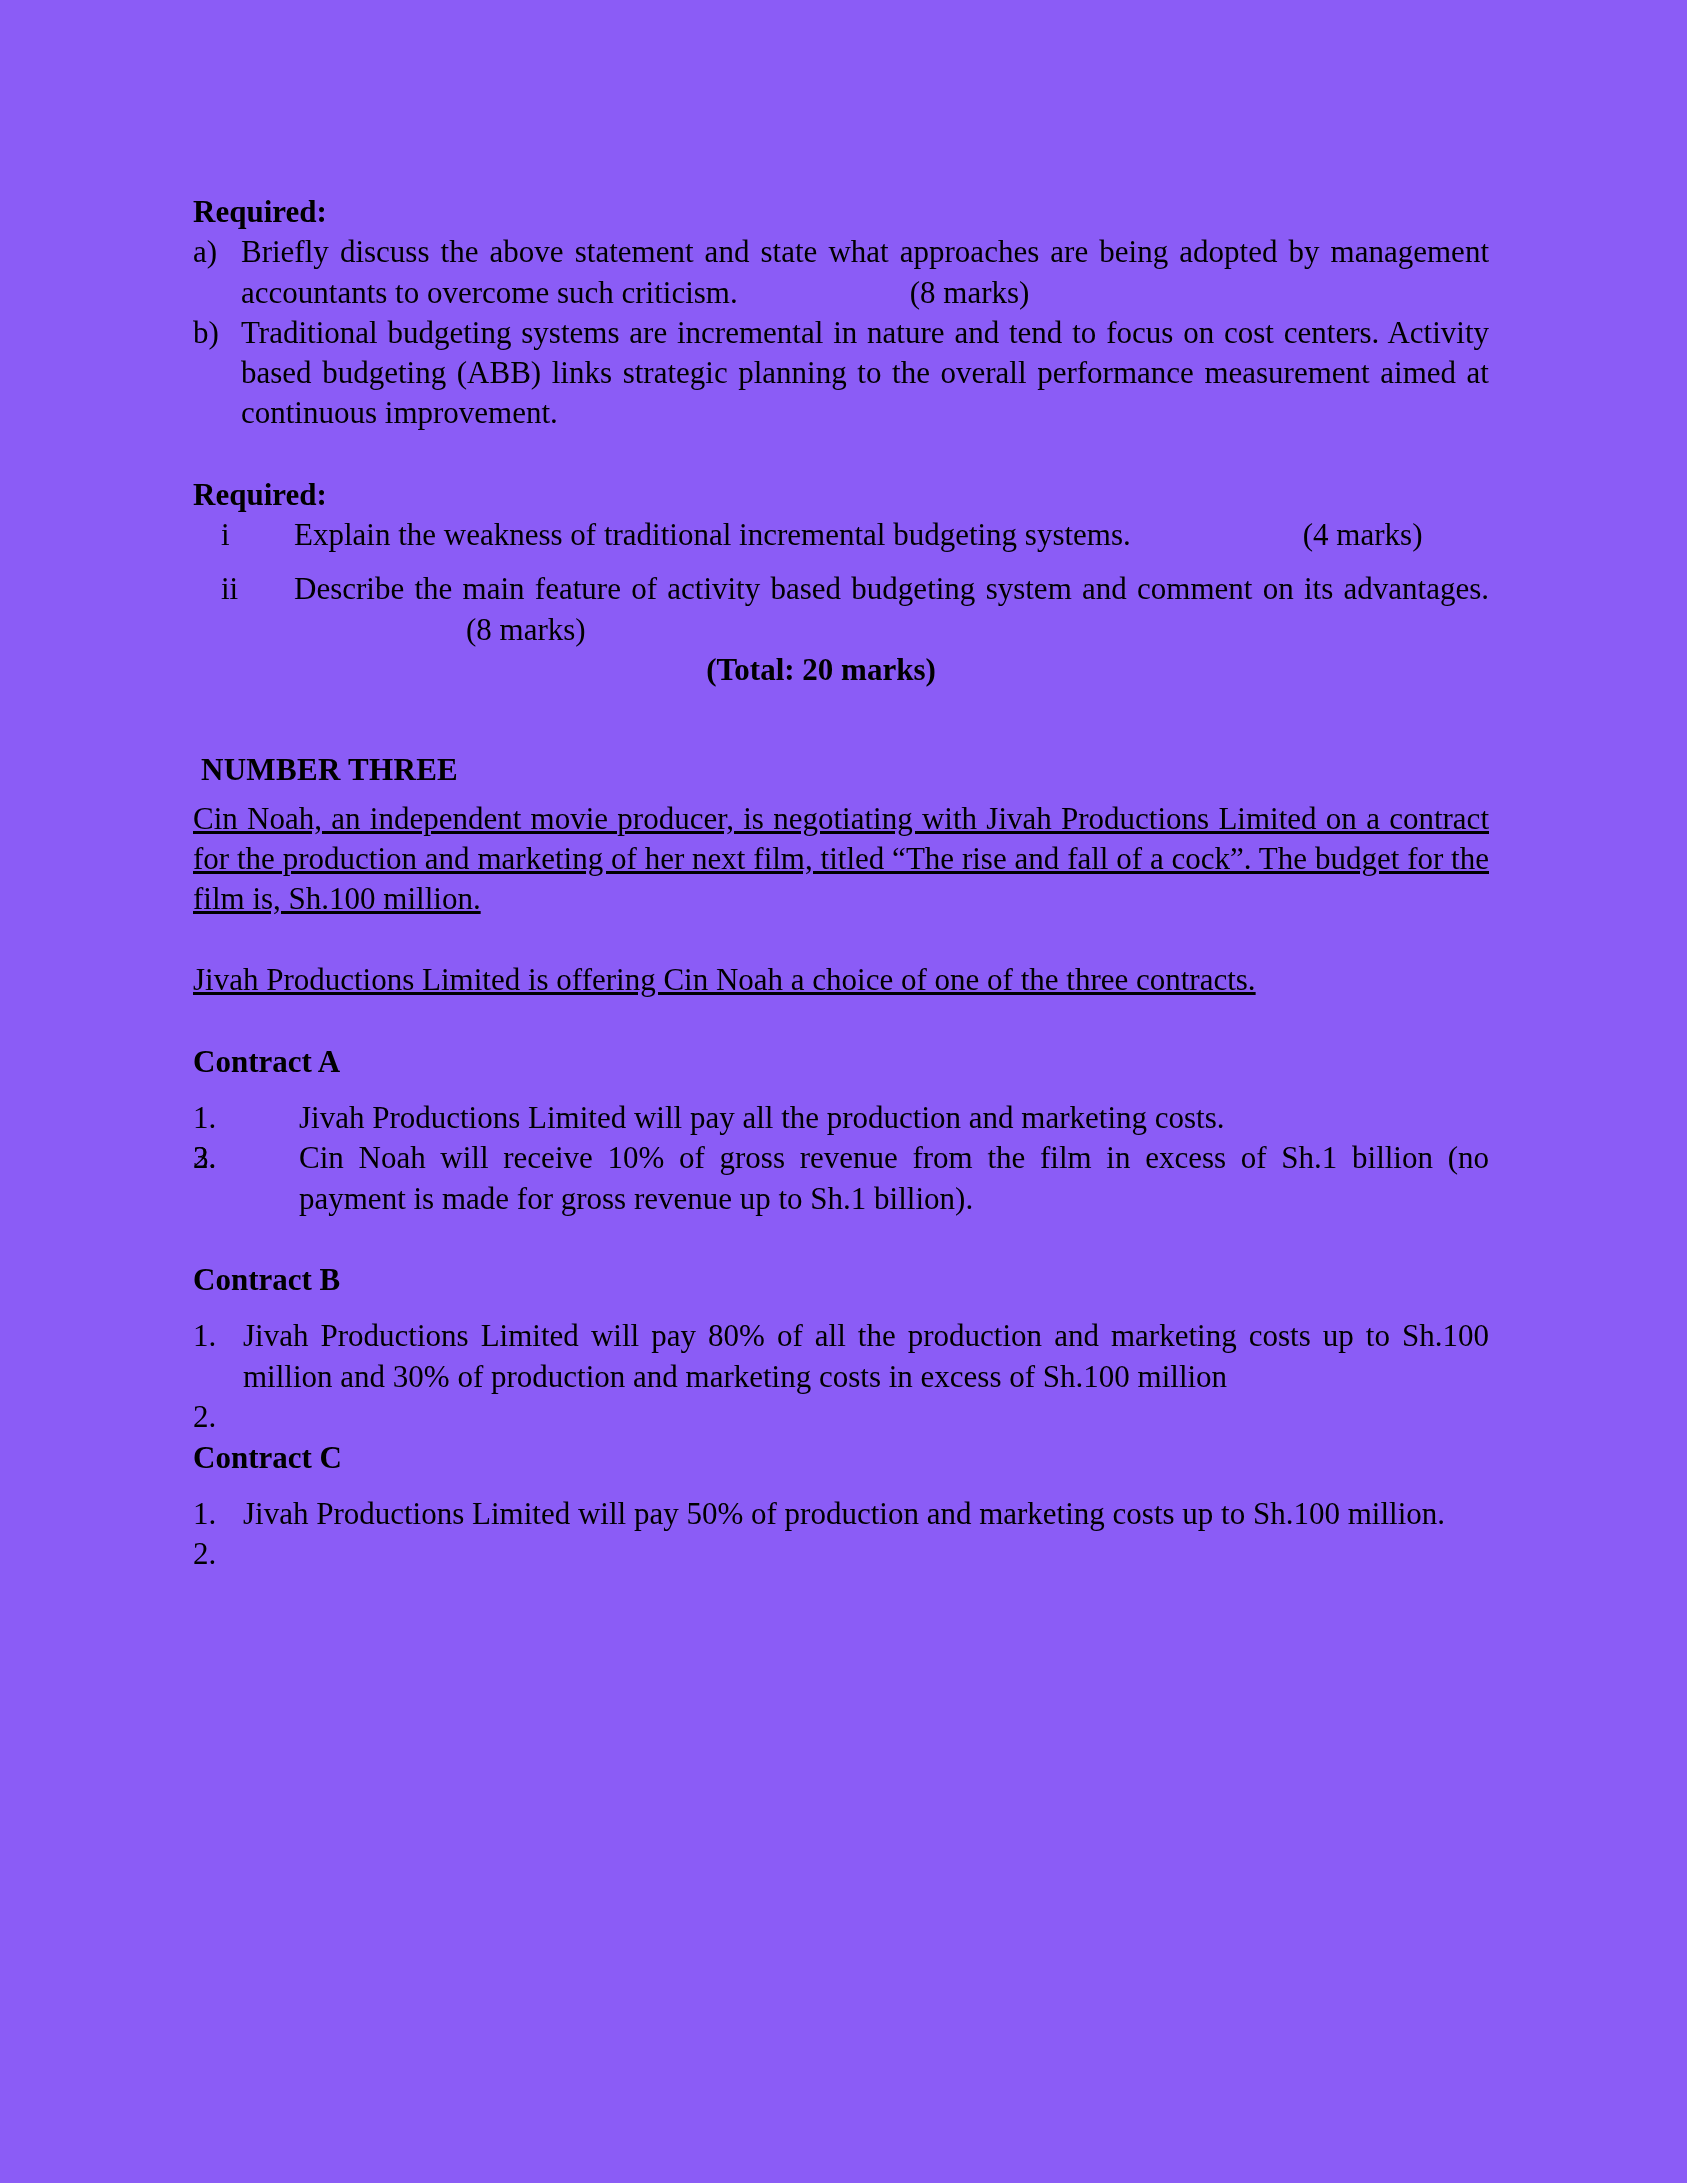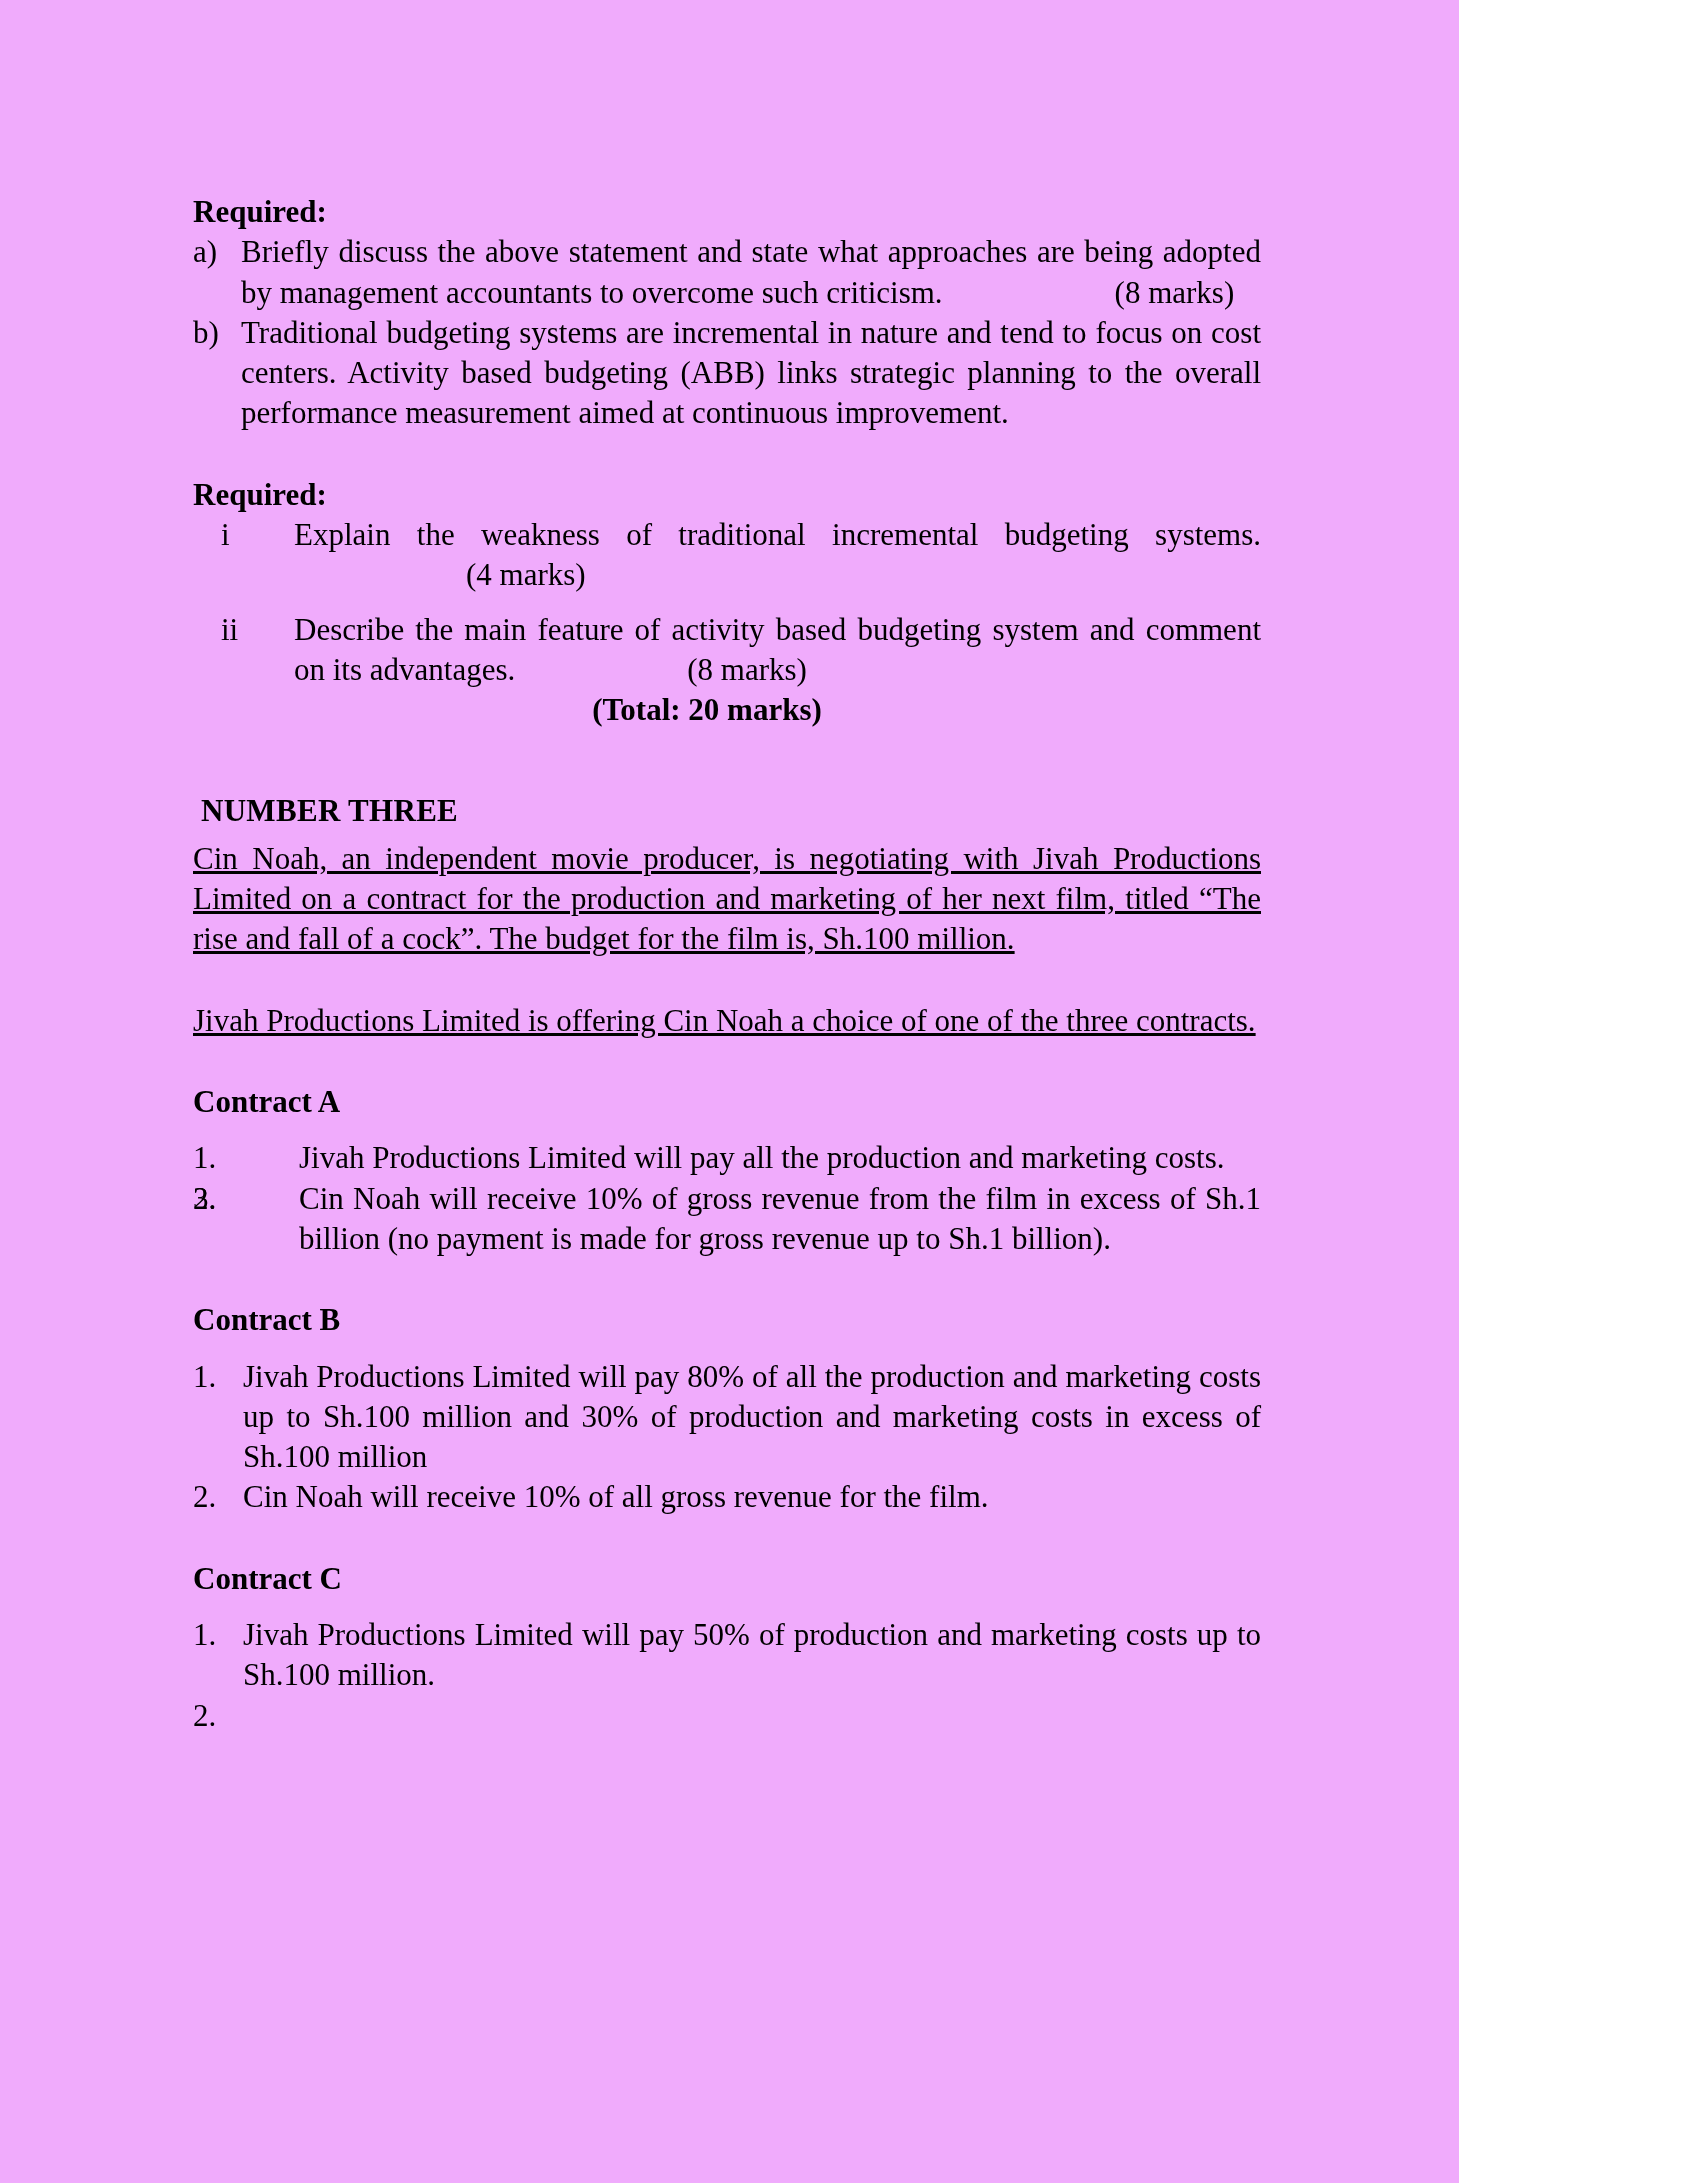"Required:" .page { background: #f0abfc -> #8b5cf6; width: 1459px -> 1687px }
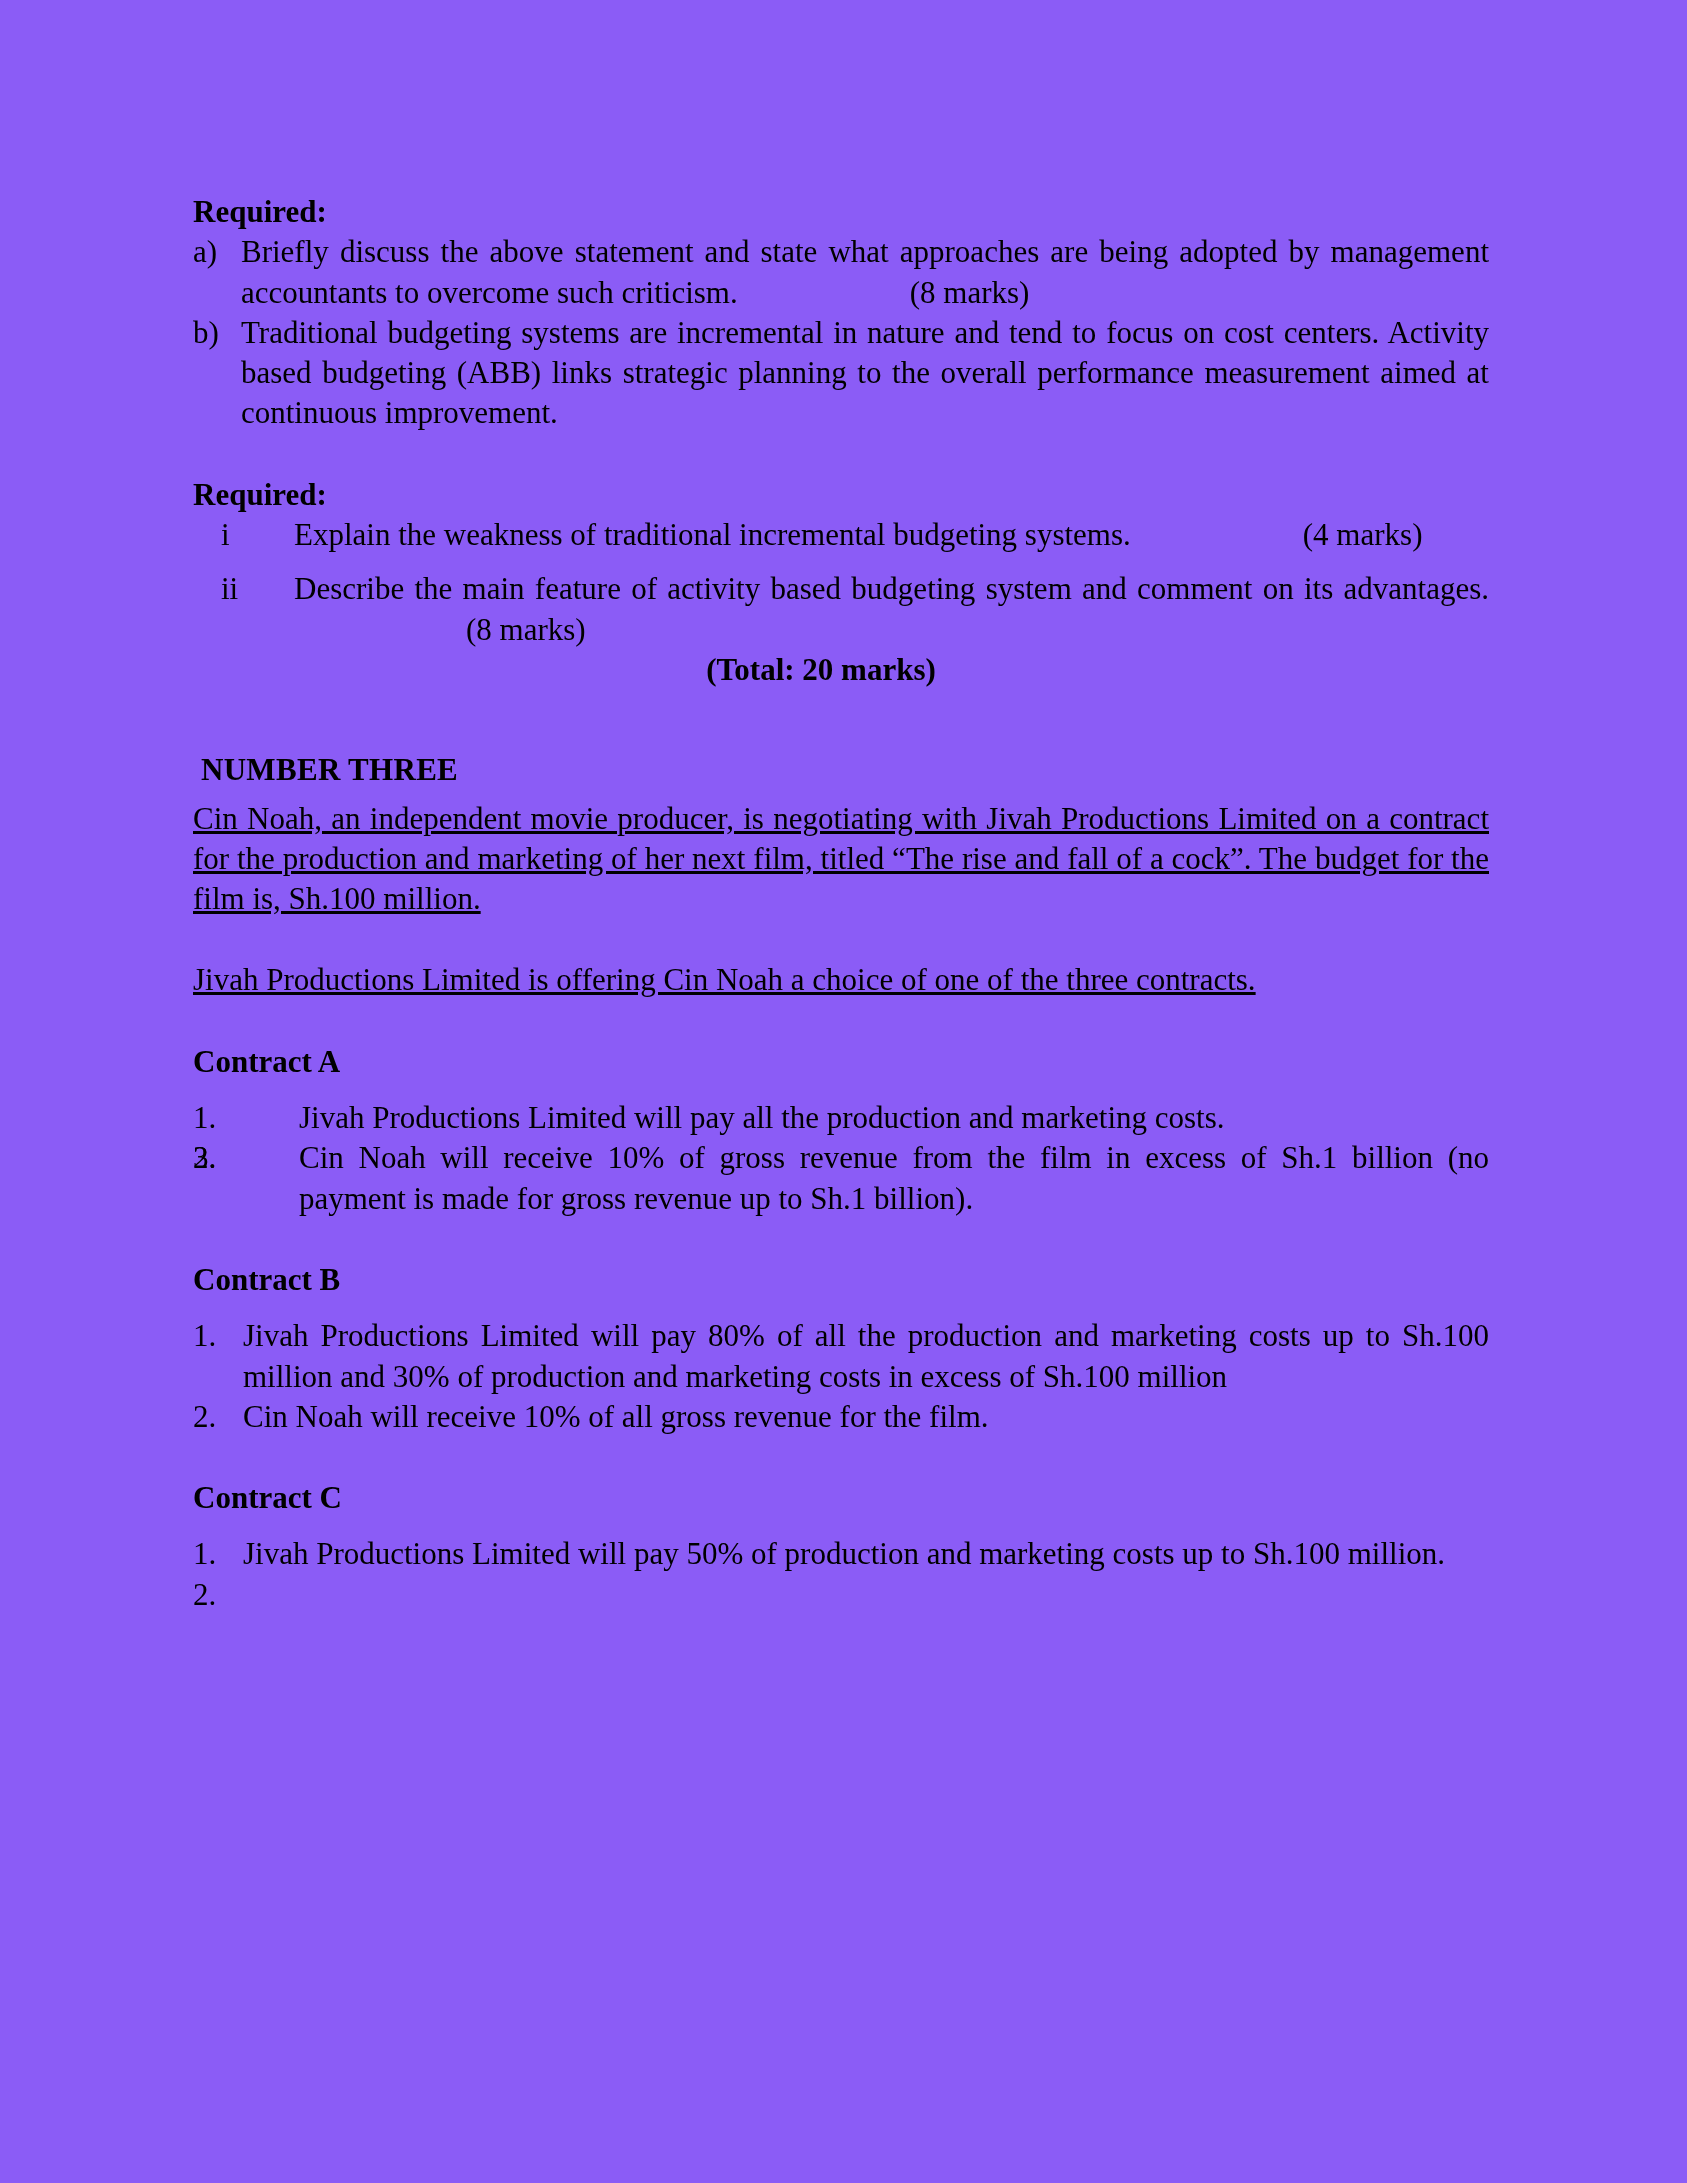"Cin Noah will receive 10% of all" span { html: <span>Cin Noah will receive 10% of all gross revenue for the film.</span> -> none }
